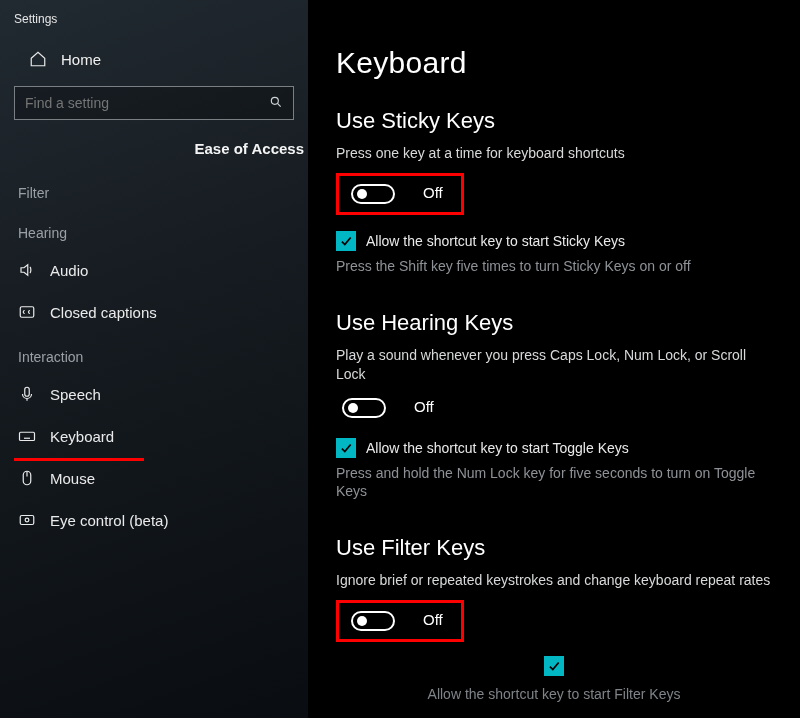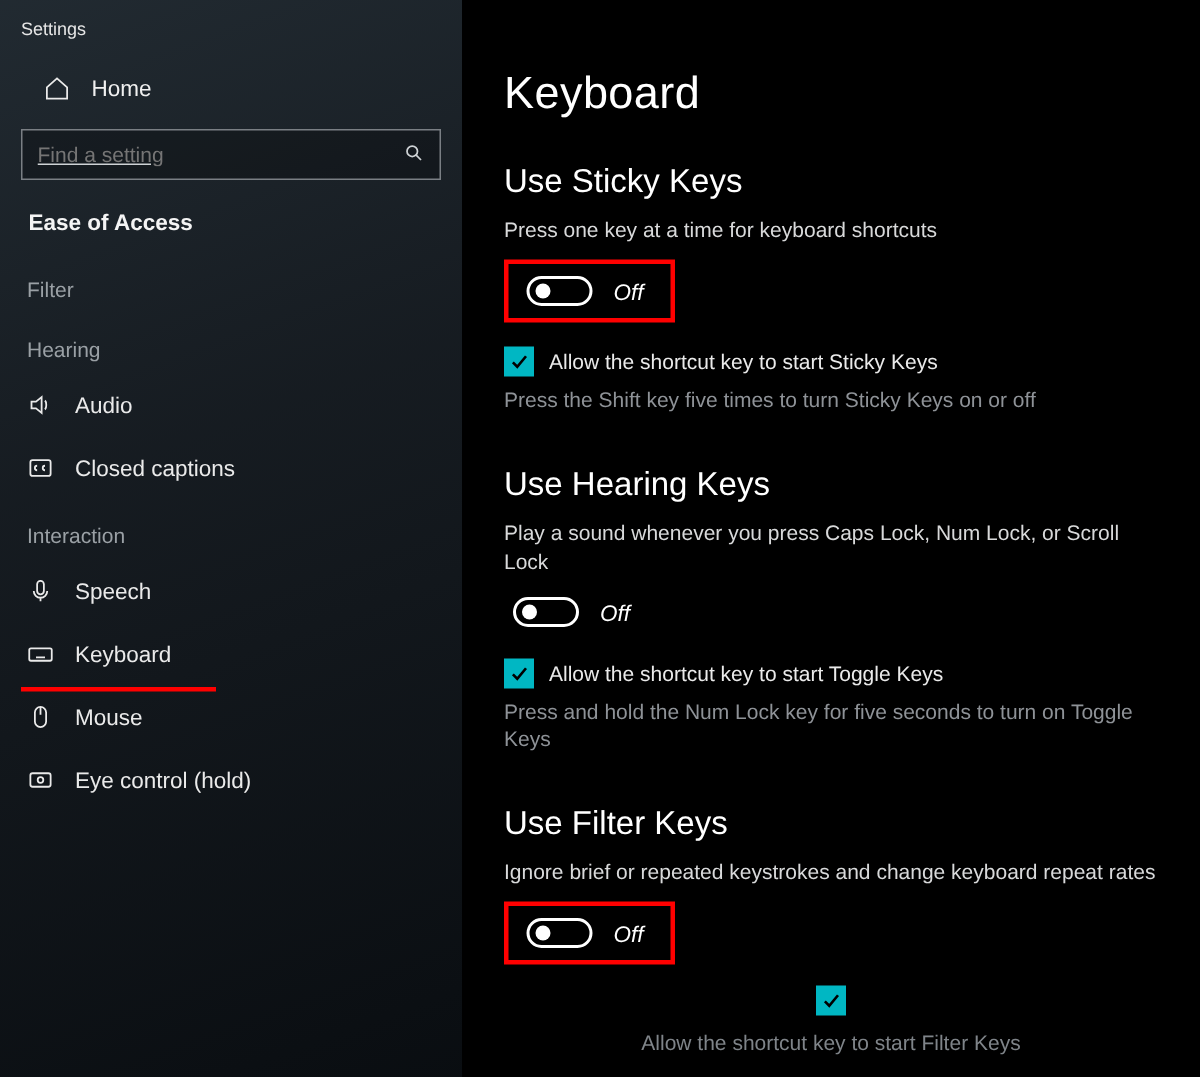"Find a setting" .search input { text-decoration: underline -> none }
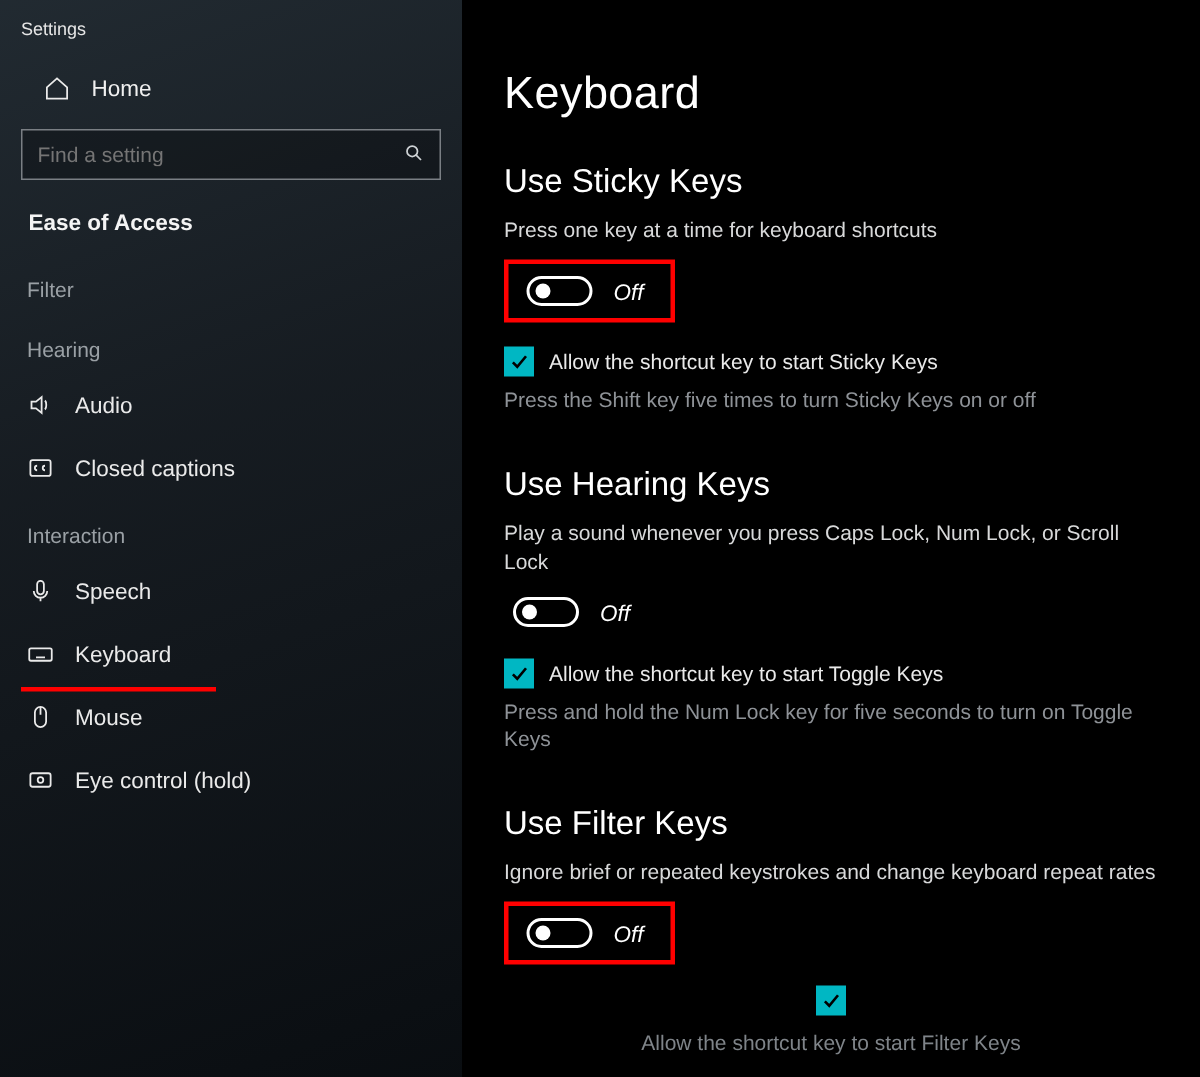"Ease of Access" .section-title { padding: 10px 19px 12px -> 10px 4px 12px; text-align: none -> right }
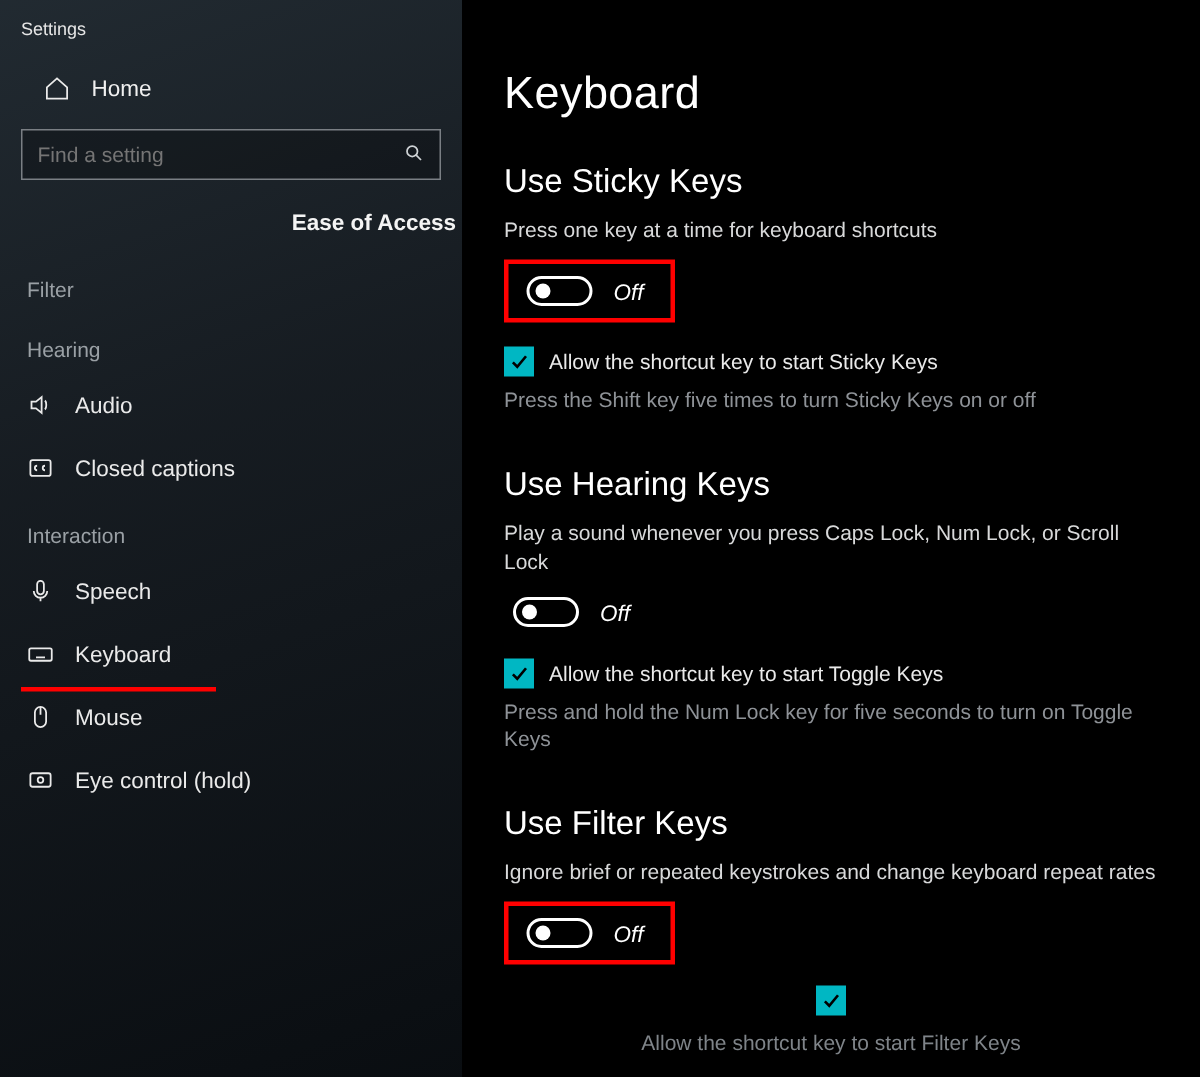"Off" .toggle-row { align-items: flex-end -> flex-start; font-style: italic -> none; gap: 14px -> 28px }
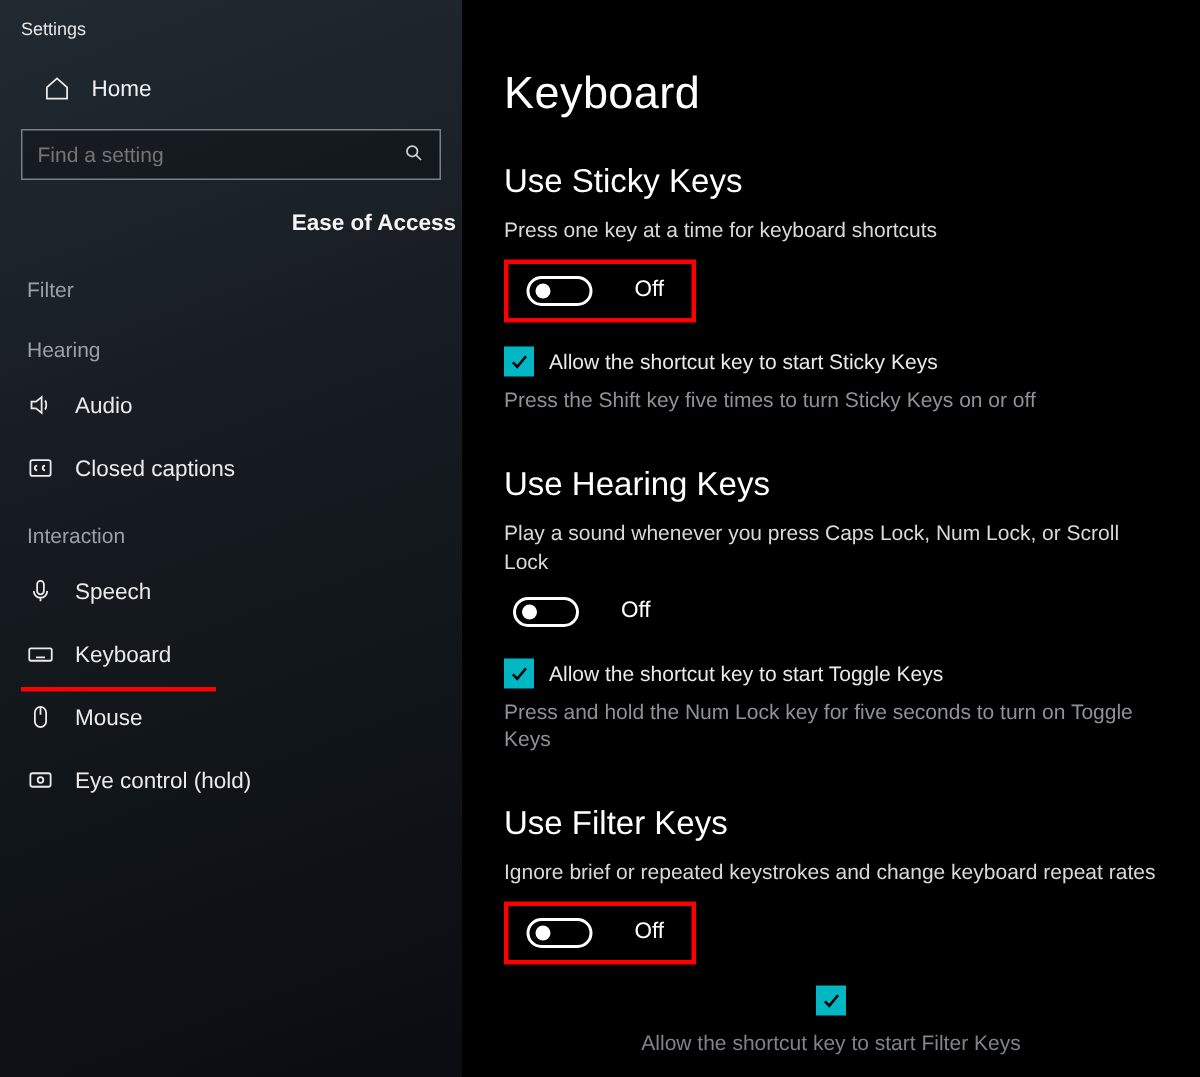"Eye control (hold)" span { text: hold -> beta }
